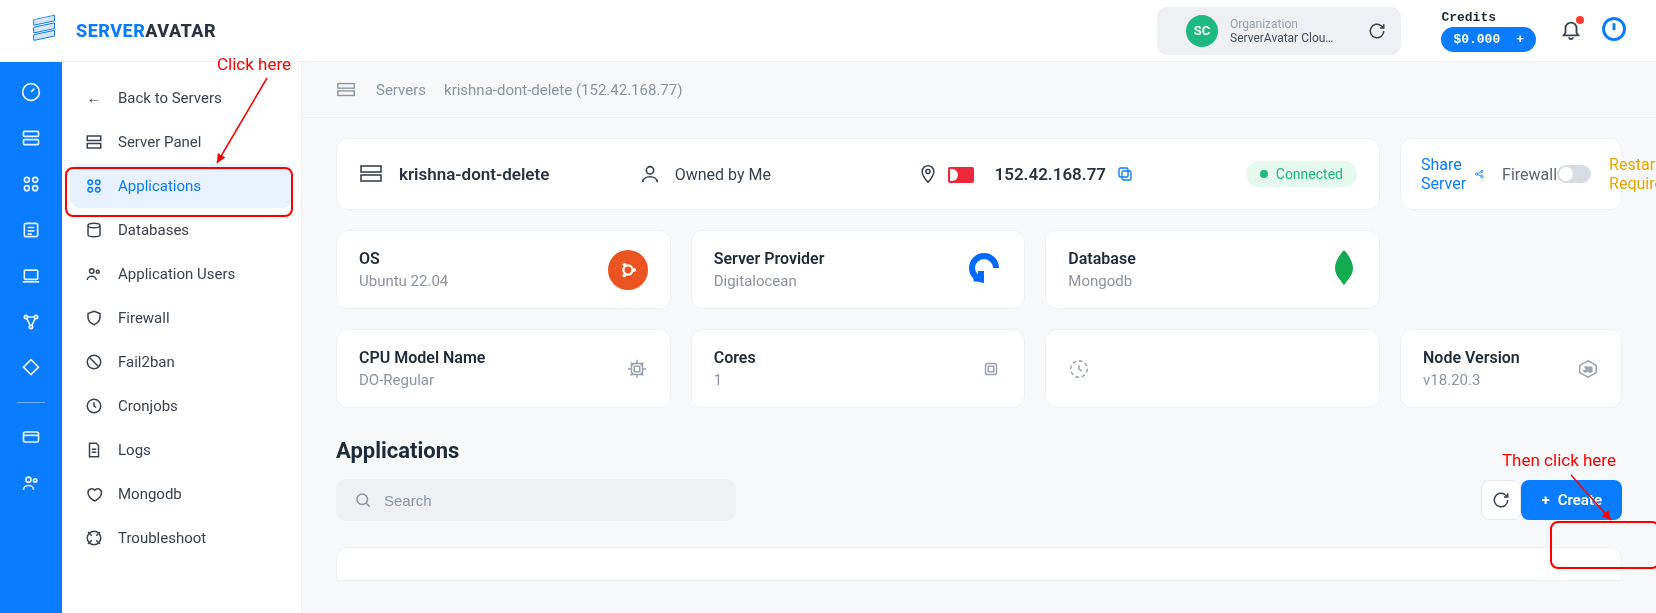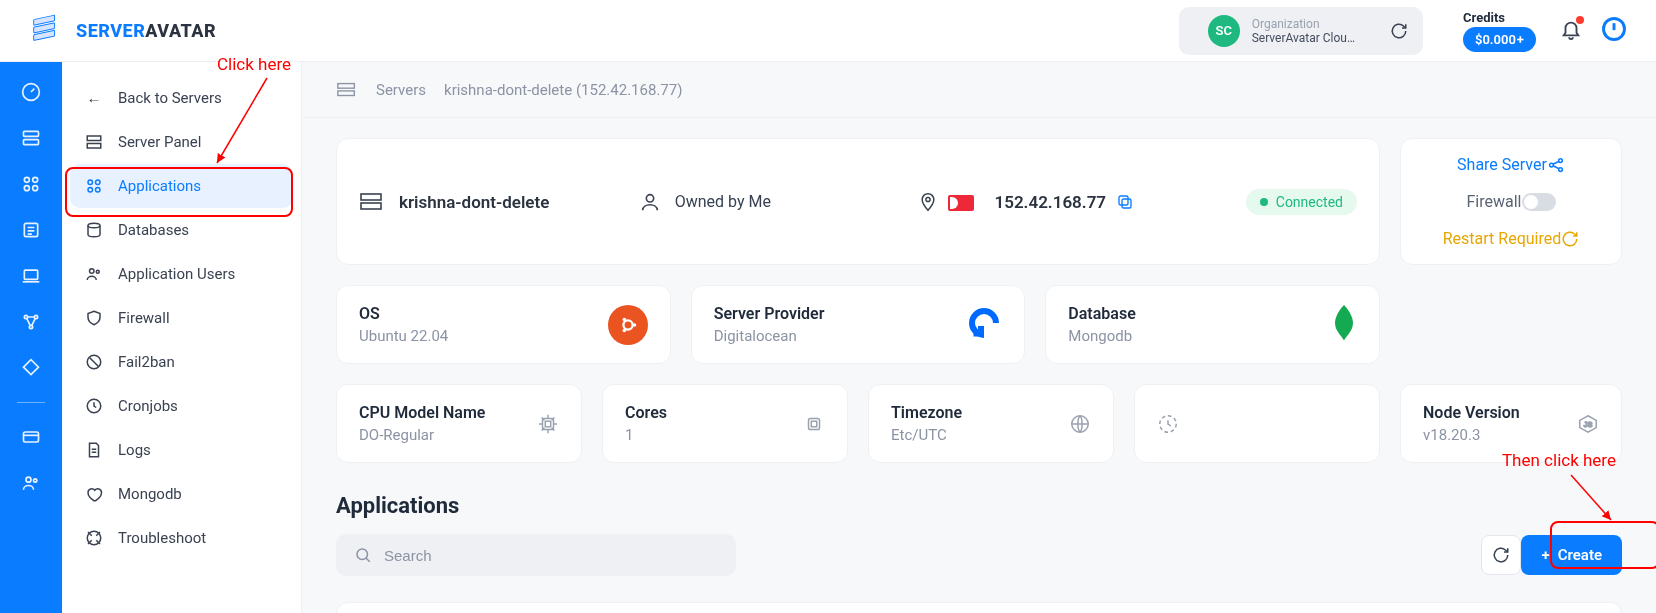"Credits" .credits-wrap { font-family: none -> Liberation Mono, monospace }
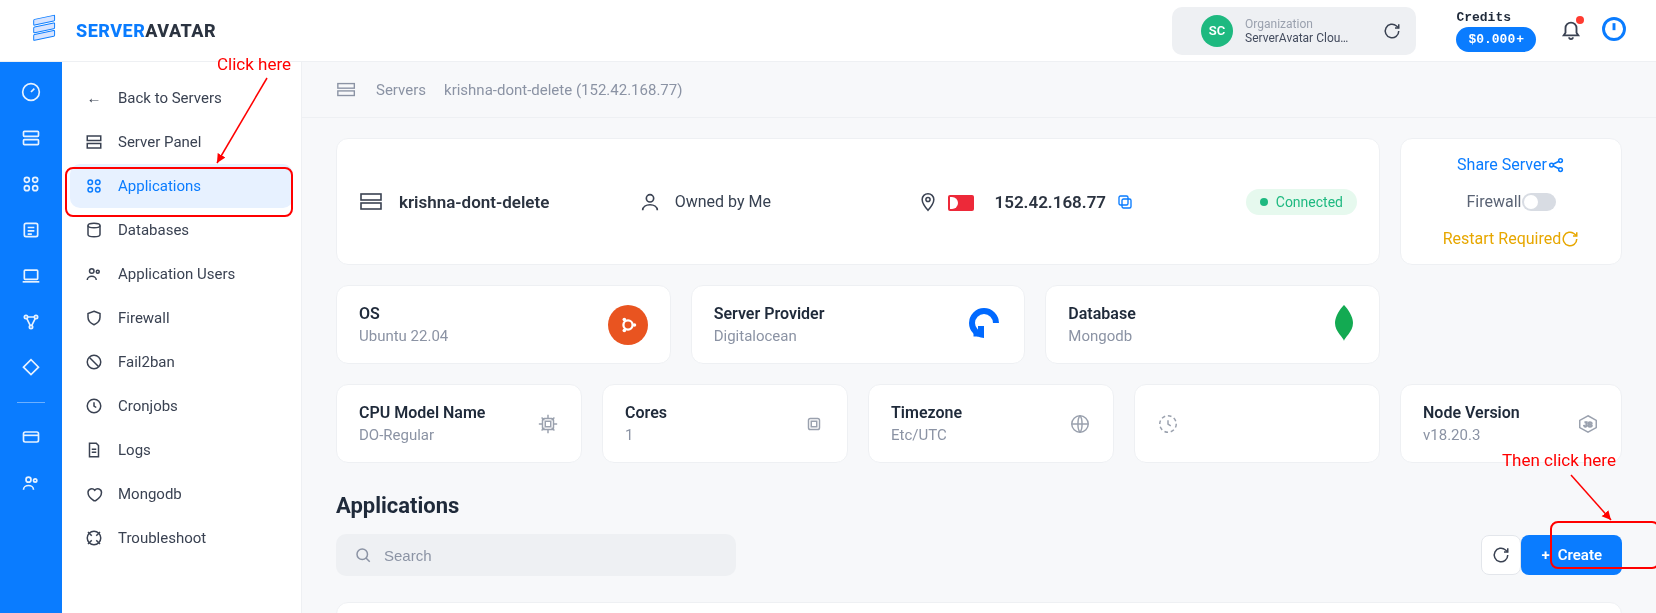"$0.000" .credits-btn { gap: 1px -> 16px }
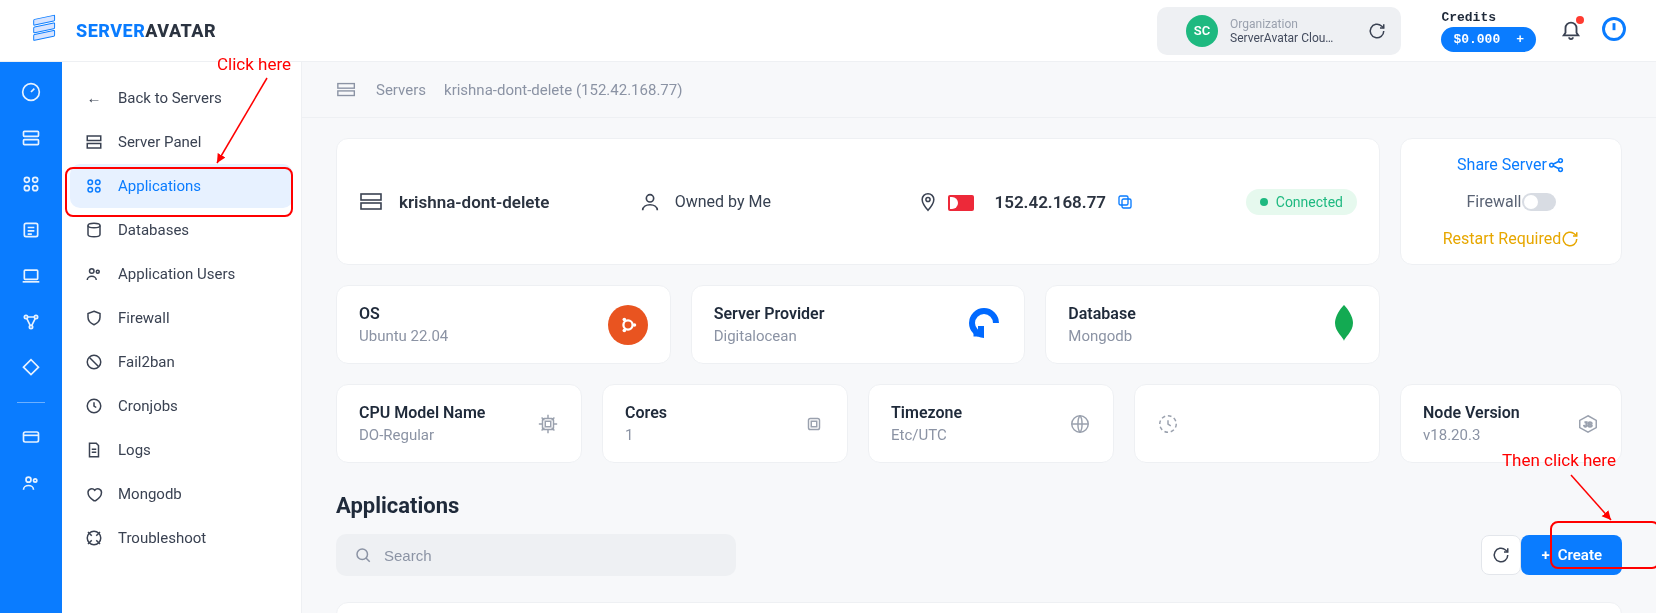"Share Server" .panel-col { flex-direction: column -> row }
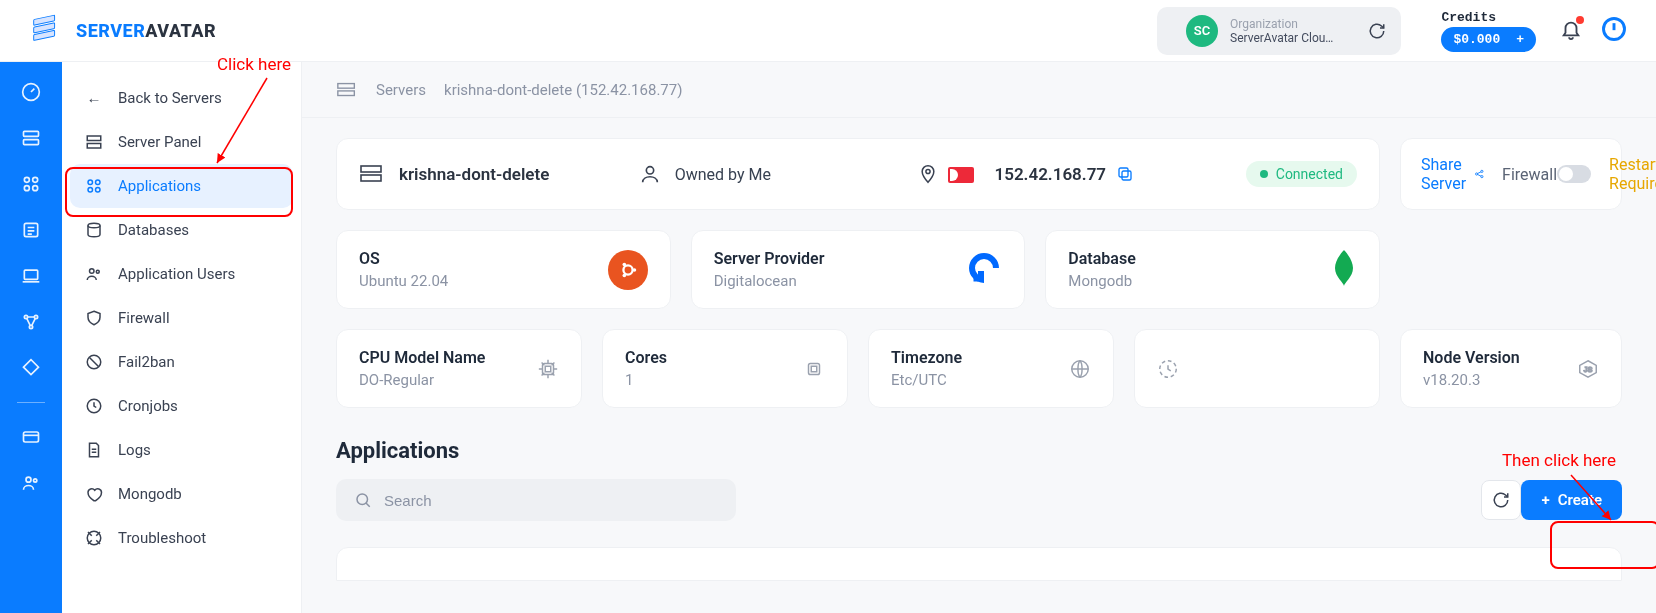"Timezone" div.card { html: <div> <div> <div>Timezone</div> <div>Etc/UTC</div> </div> <svg> <circle></circle> <path></path> </svg> </div> -> none }
